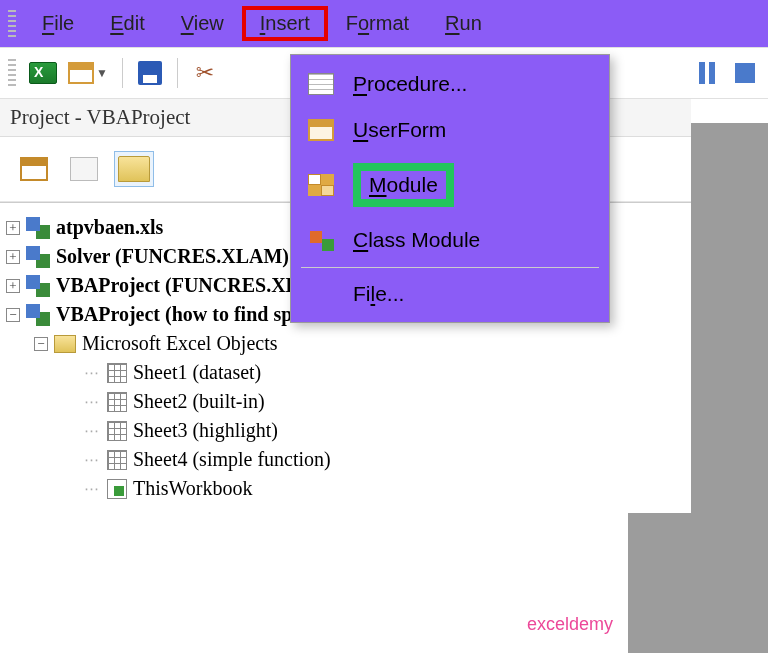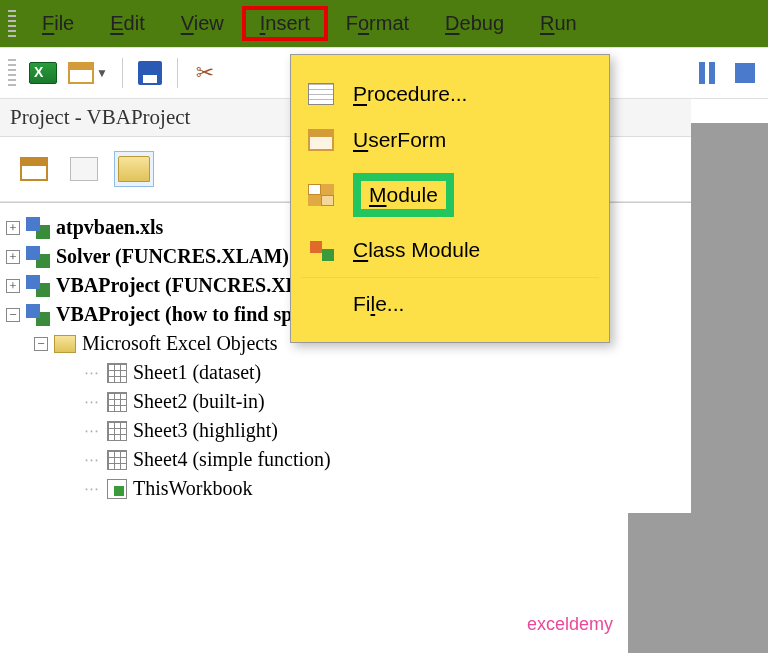"File" .menubar { background: #4d7c0f -> #8b5cf6 }
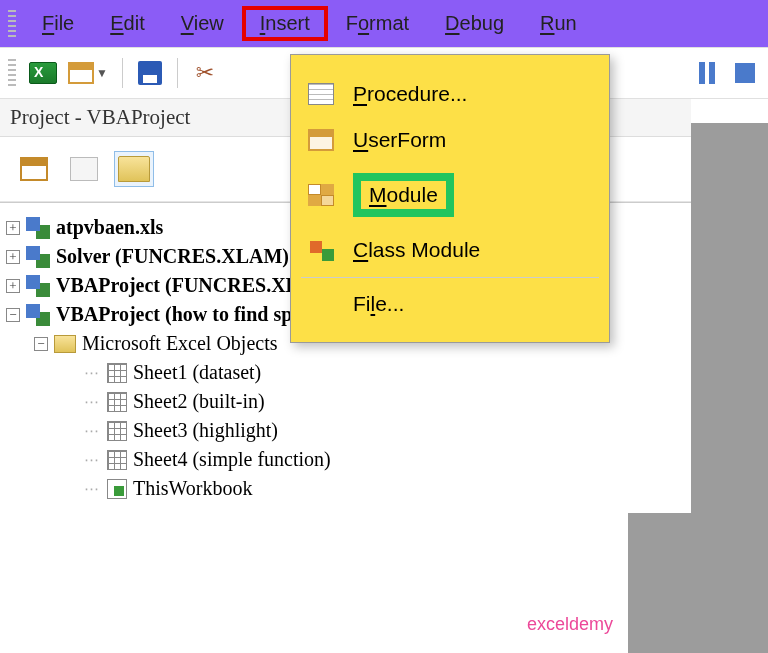"Debug" div.menu-item { html: <div><span>D</span>ebug</div> -> none }
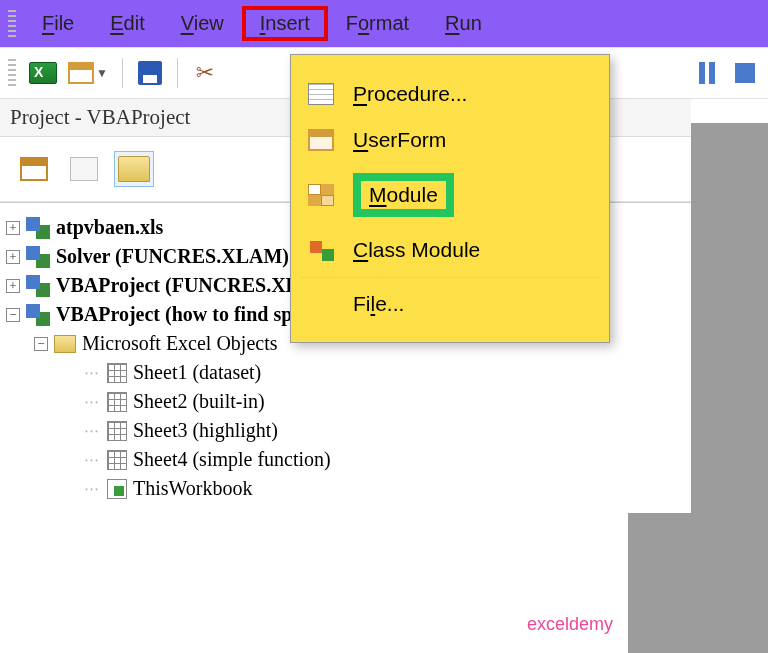"Procedure..." .dropdown { background: #fde047 -> #8b5cf6; padding: 16px 0 -> 6px 0 }
